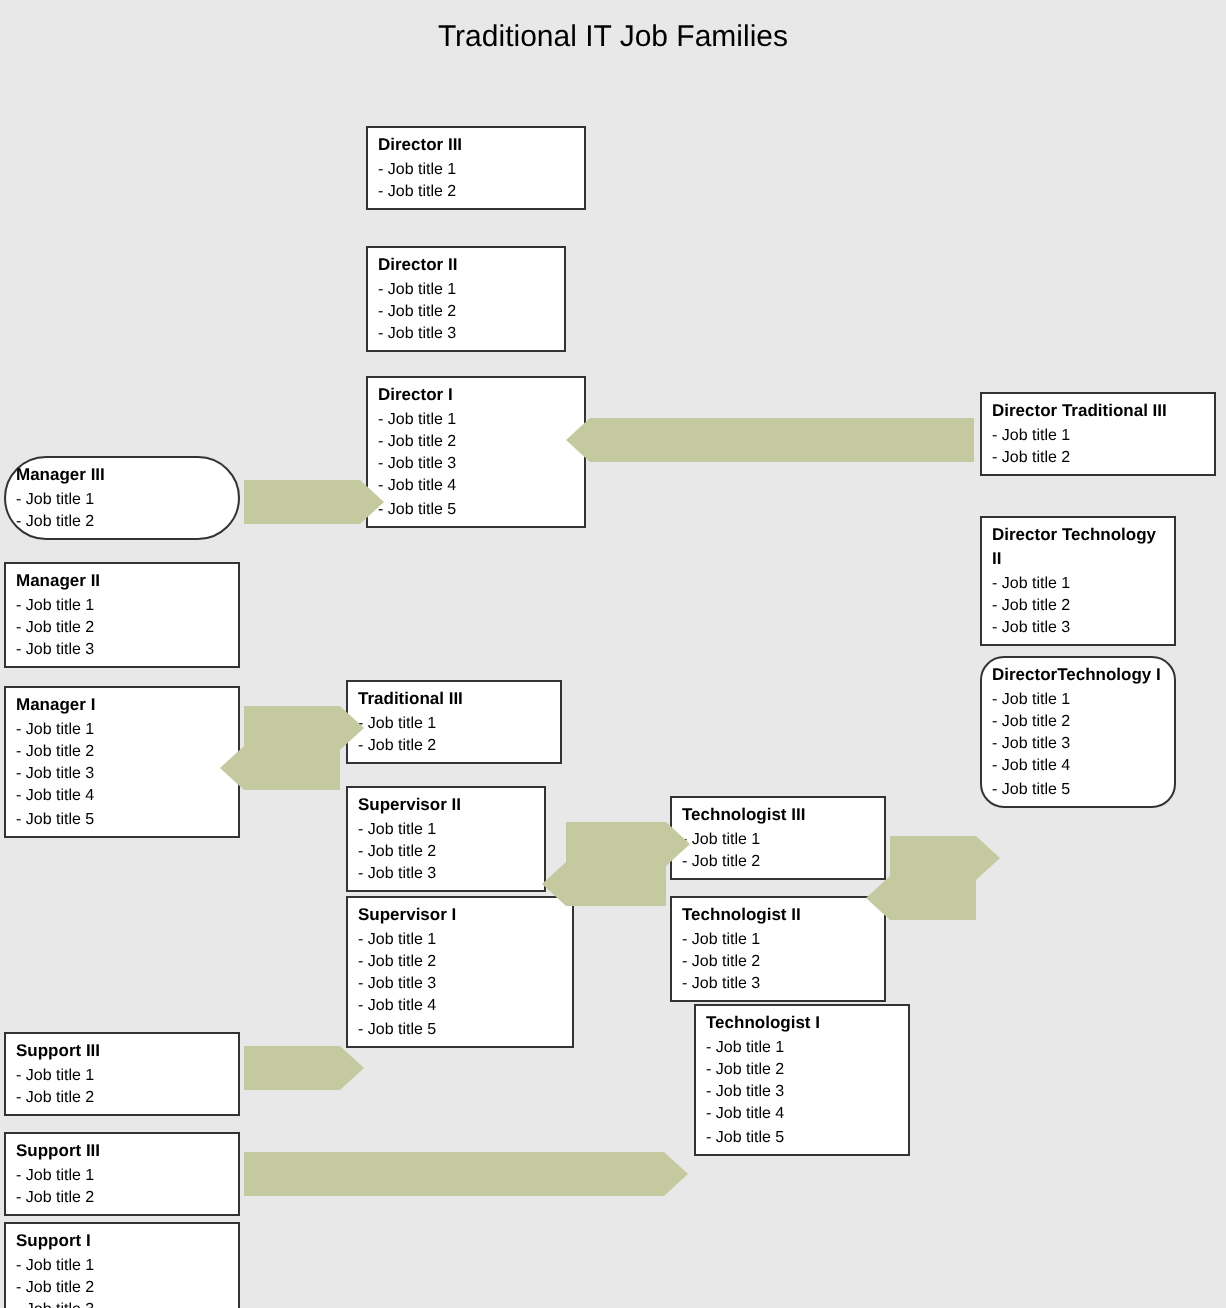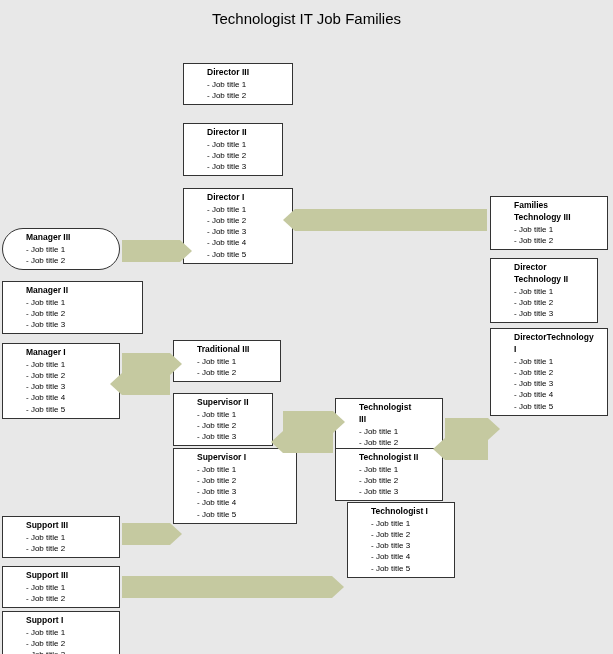"Technologist IT Job Families" div.page-title { text: Technologist -> Traditional }
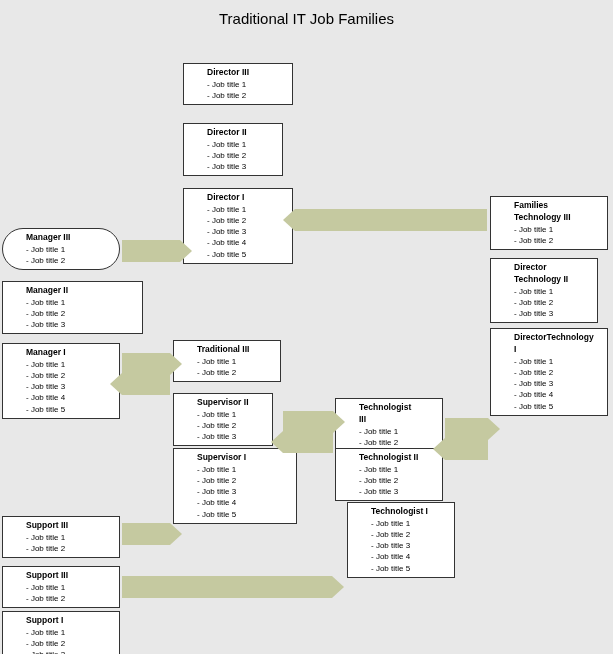"Director III" .box { padding: 3px 23px -> 3px 5px }
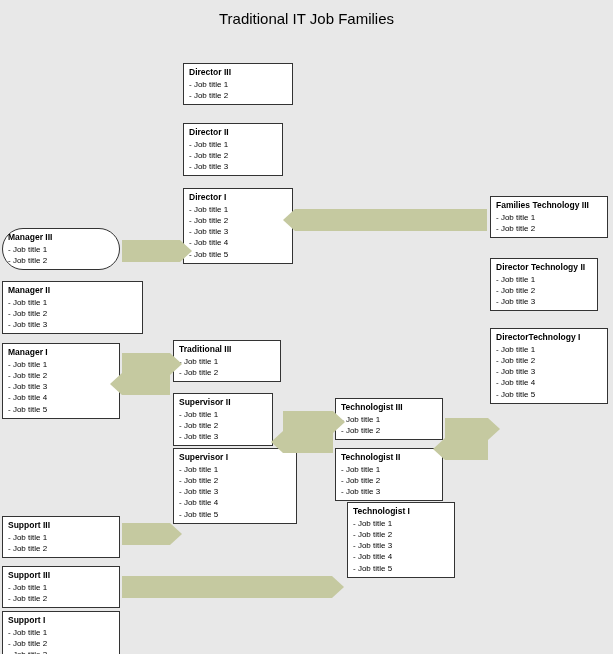"Families Technology III" div.box-title { text: Families Technology -> Director Traditional }
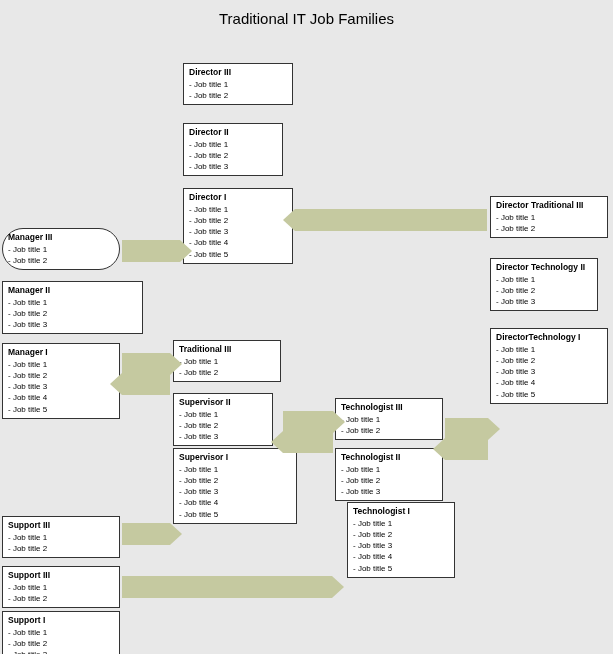"Director Technology II" div.box { width: 108px -> 98px }
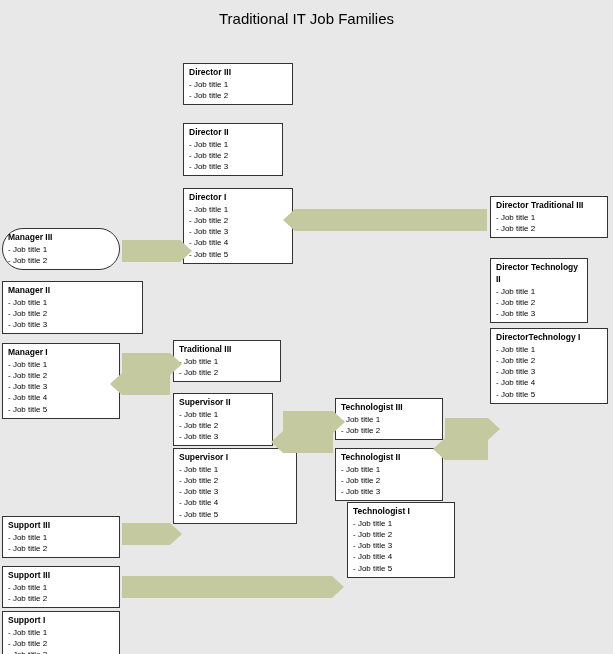"Manager II" div.box { width: 141px -> 118px }
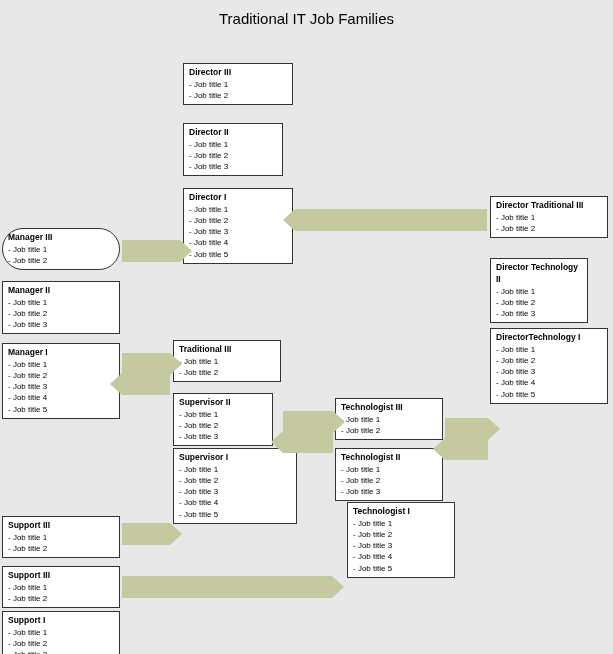"DirectorTechnology I" div.box { border-radius: none -> 12px; width: 118px -> 98px }
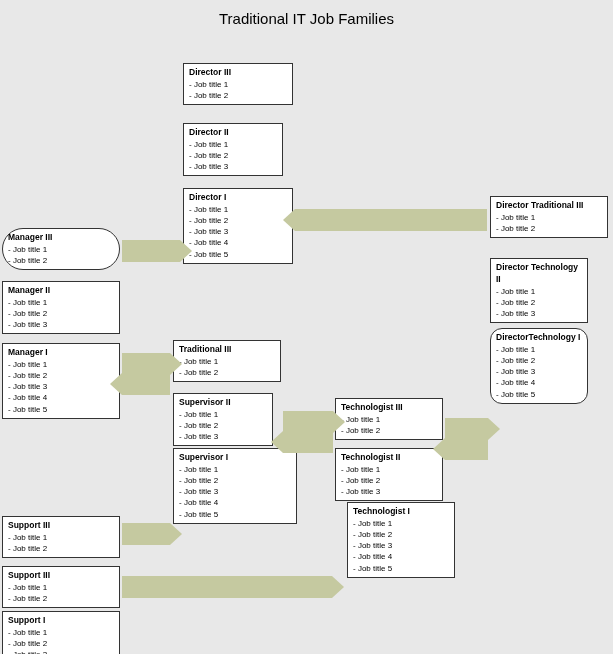"Supervisor I" div.box { width: 124px -> 114px }
